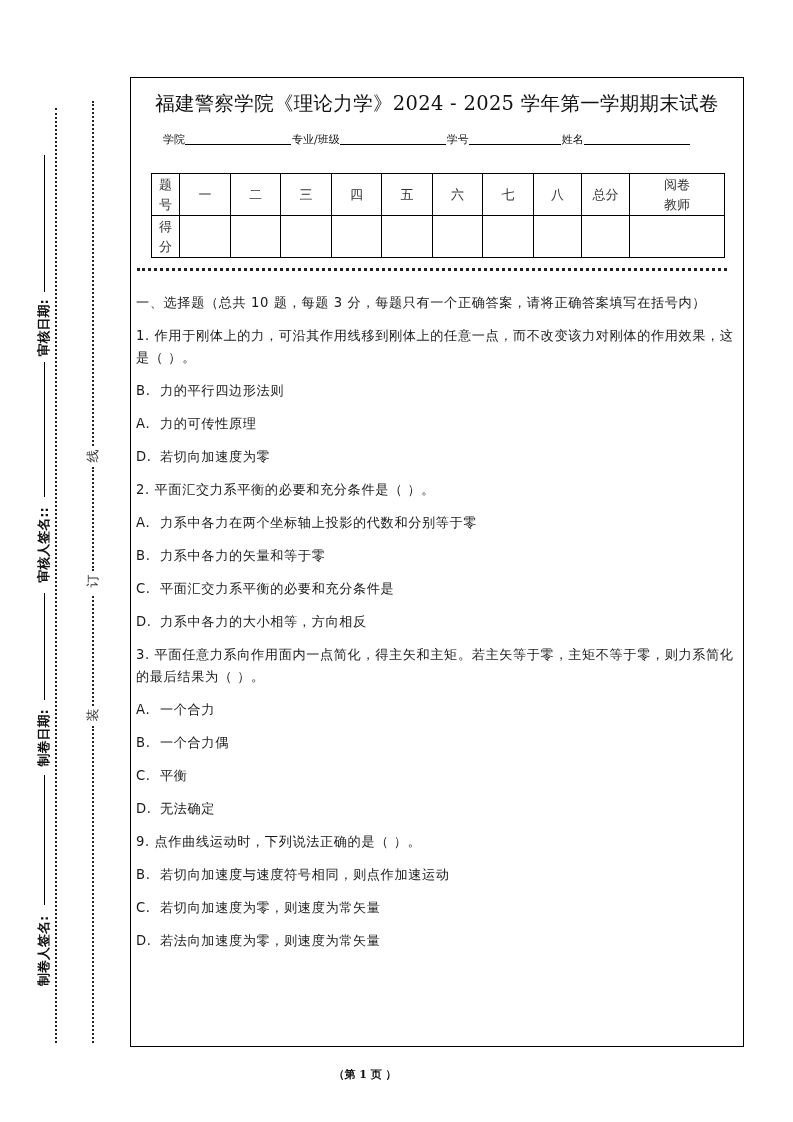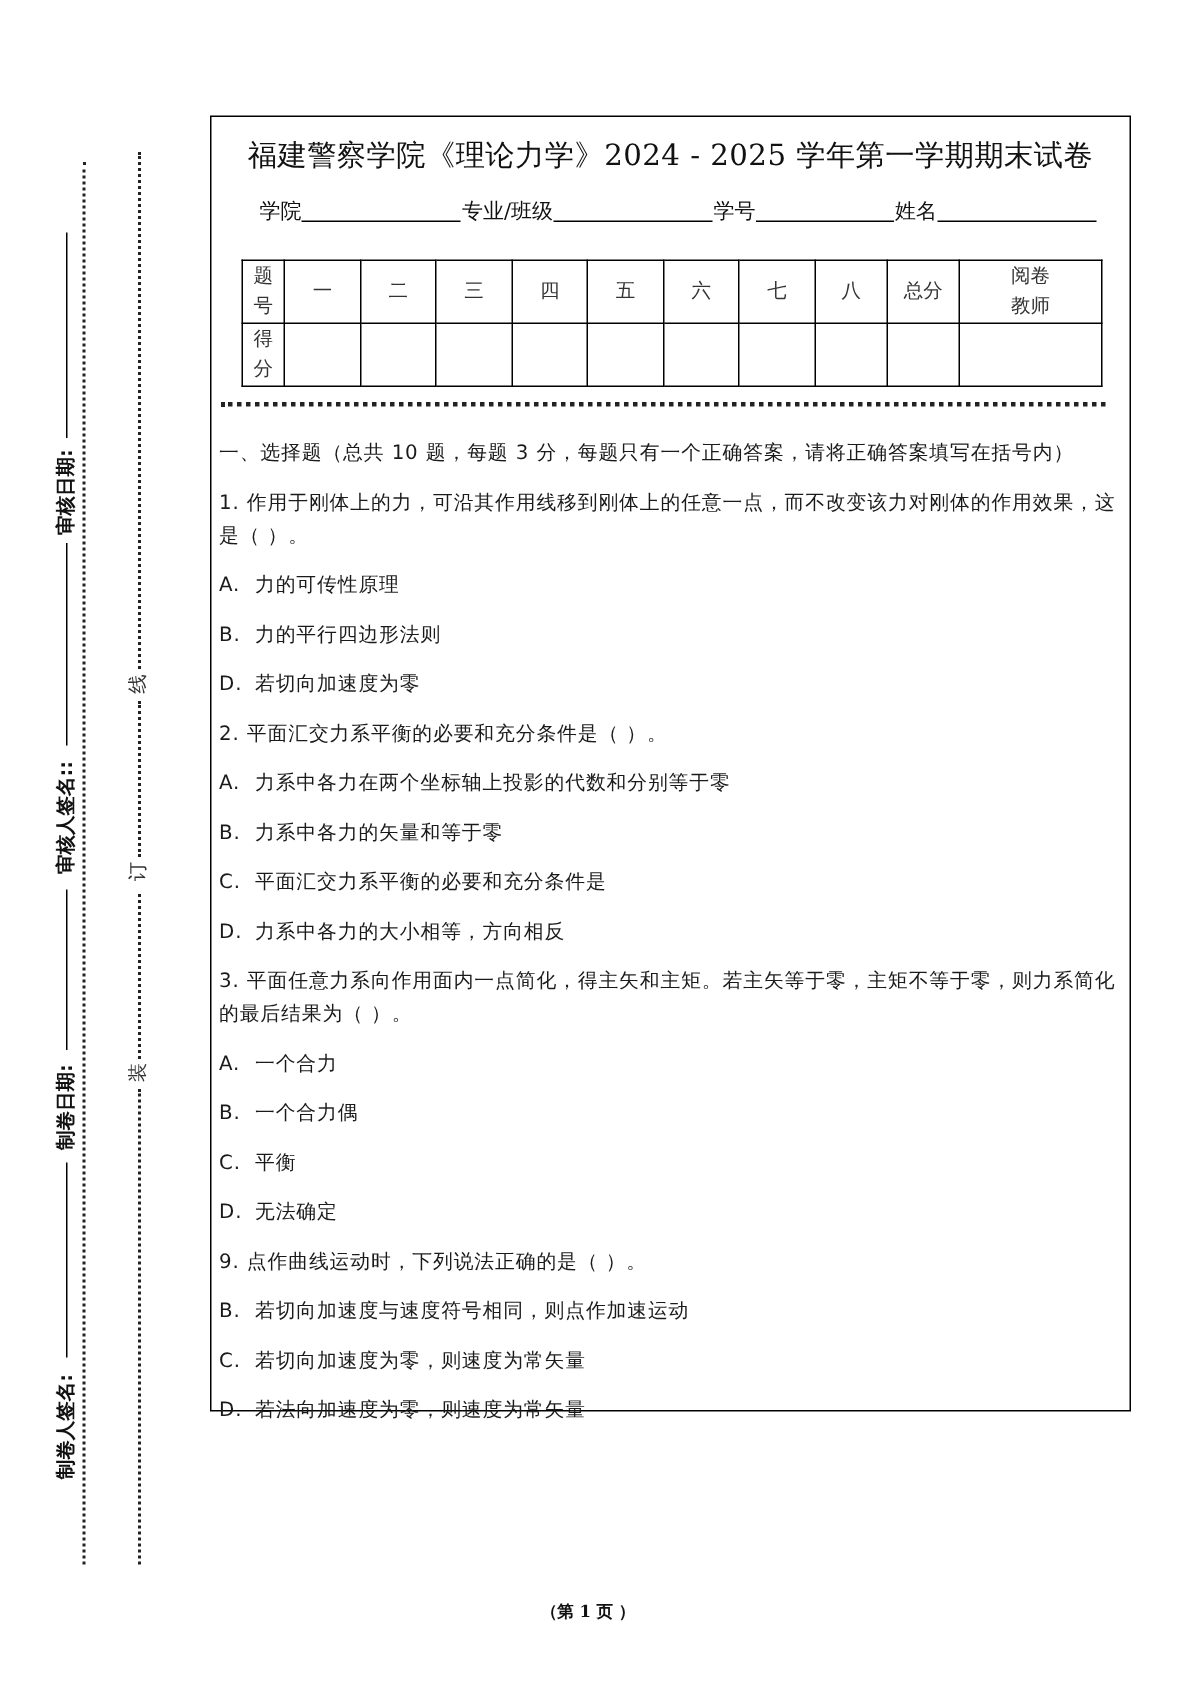"福建警察学院《理论力学》2024 - 2025 学年第一学期期末试卷" .exam-frame { height: 864px -> 970px; left: 140px -> 130px }
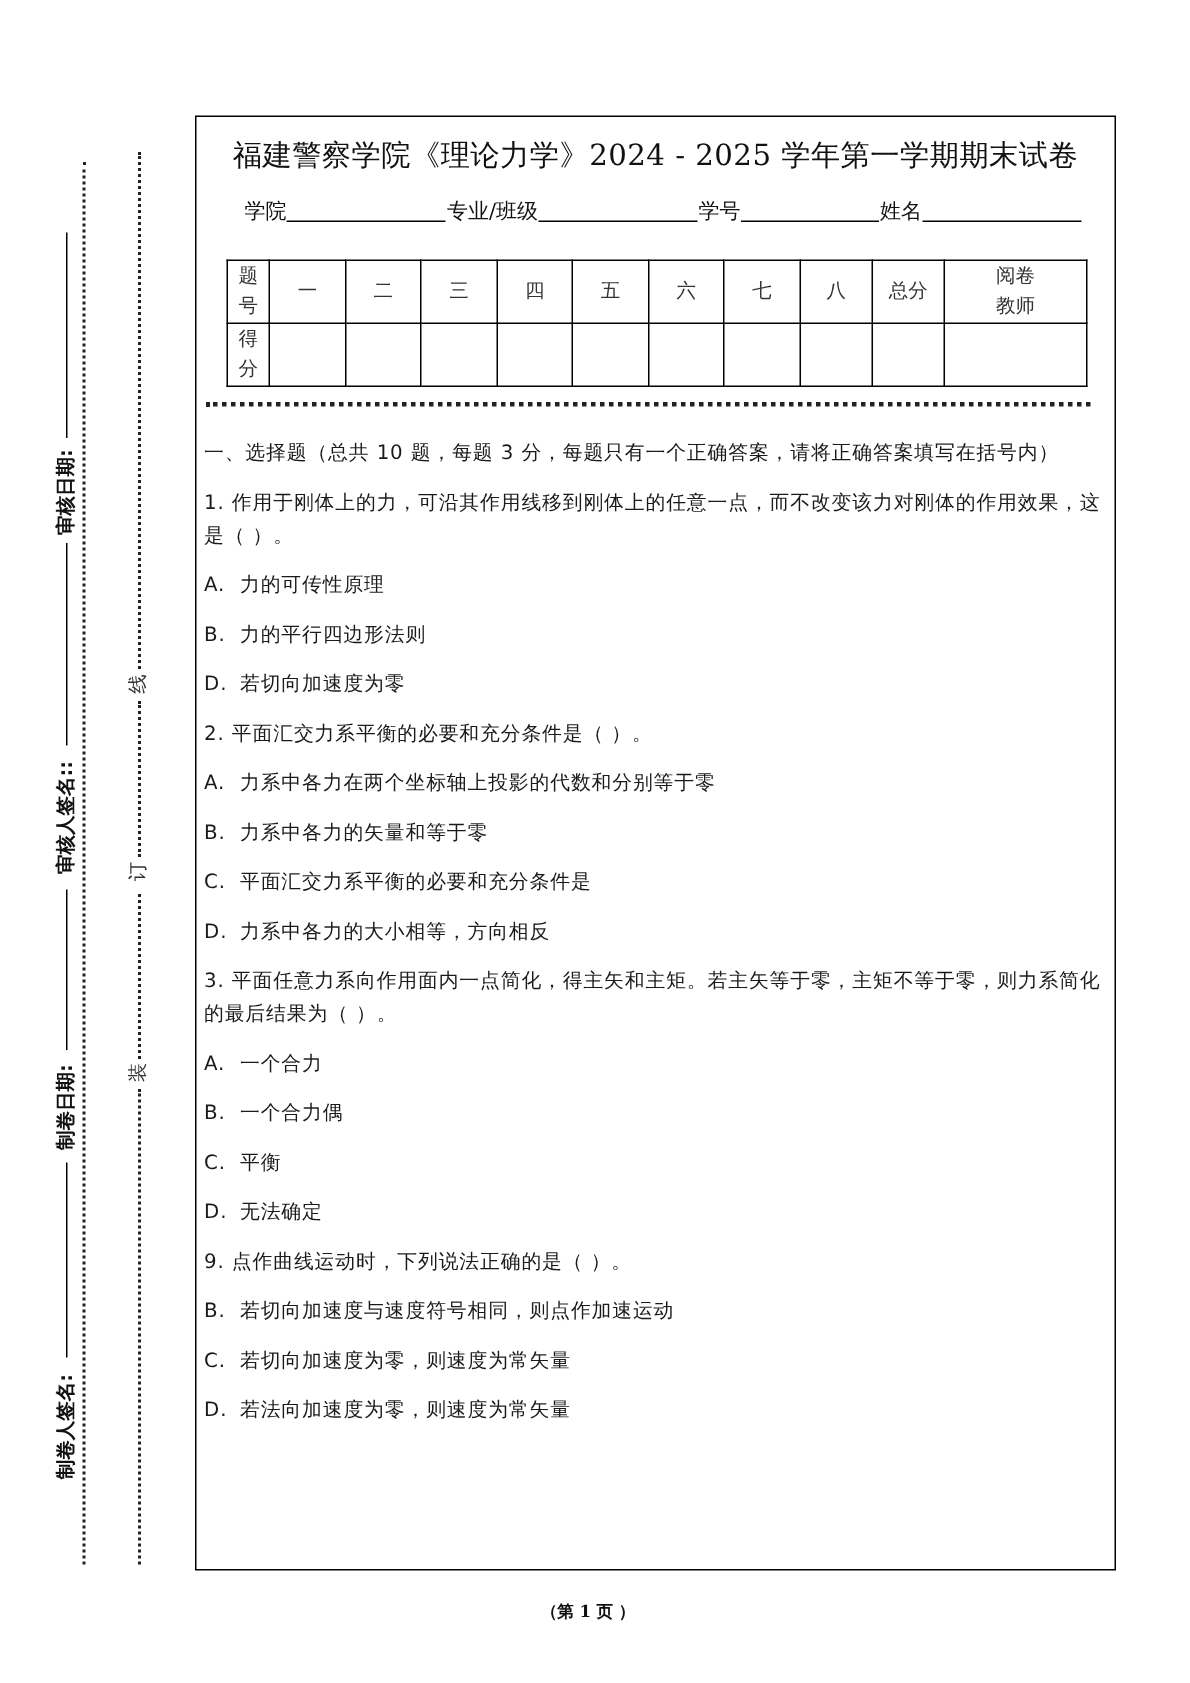"学院" .info-row { align-items: center -> flex-start; font-size: 14px -> 11px }
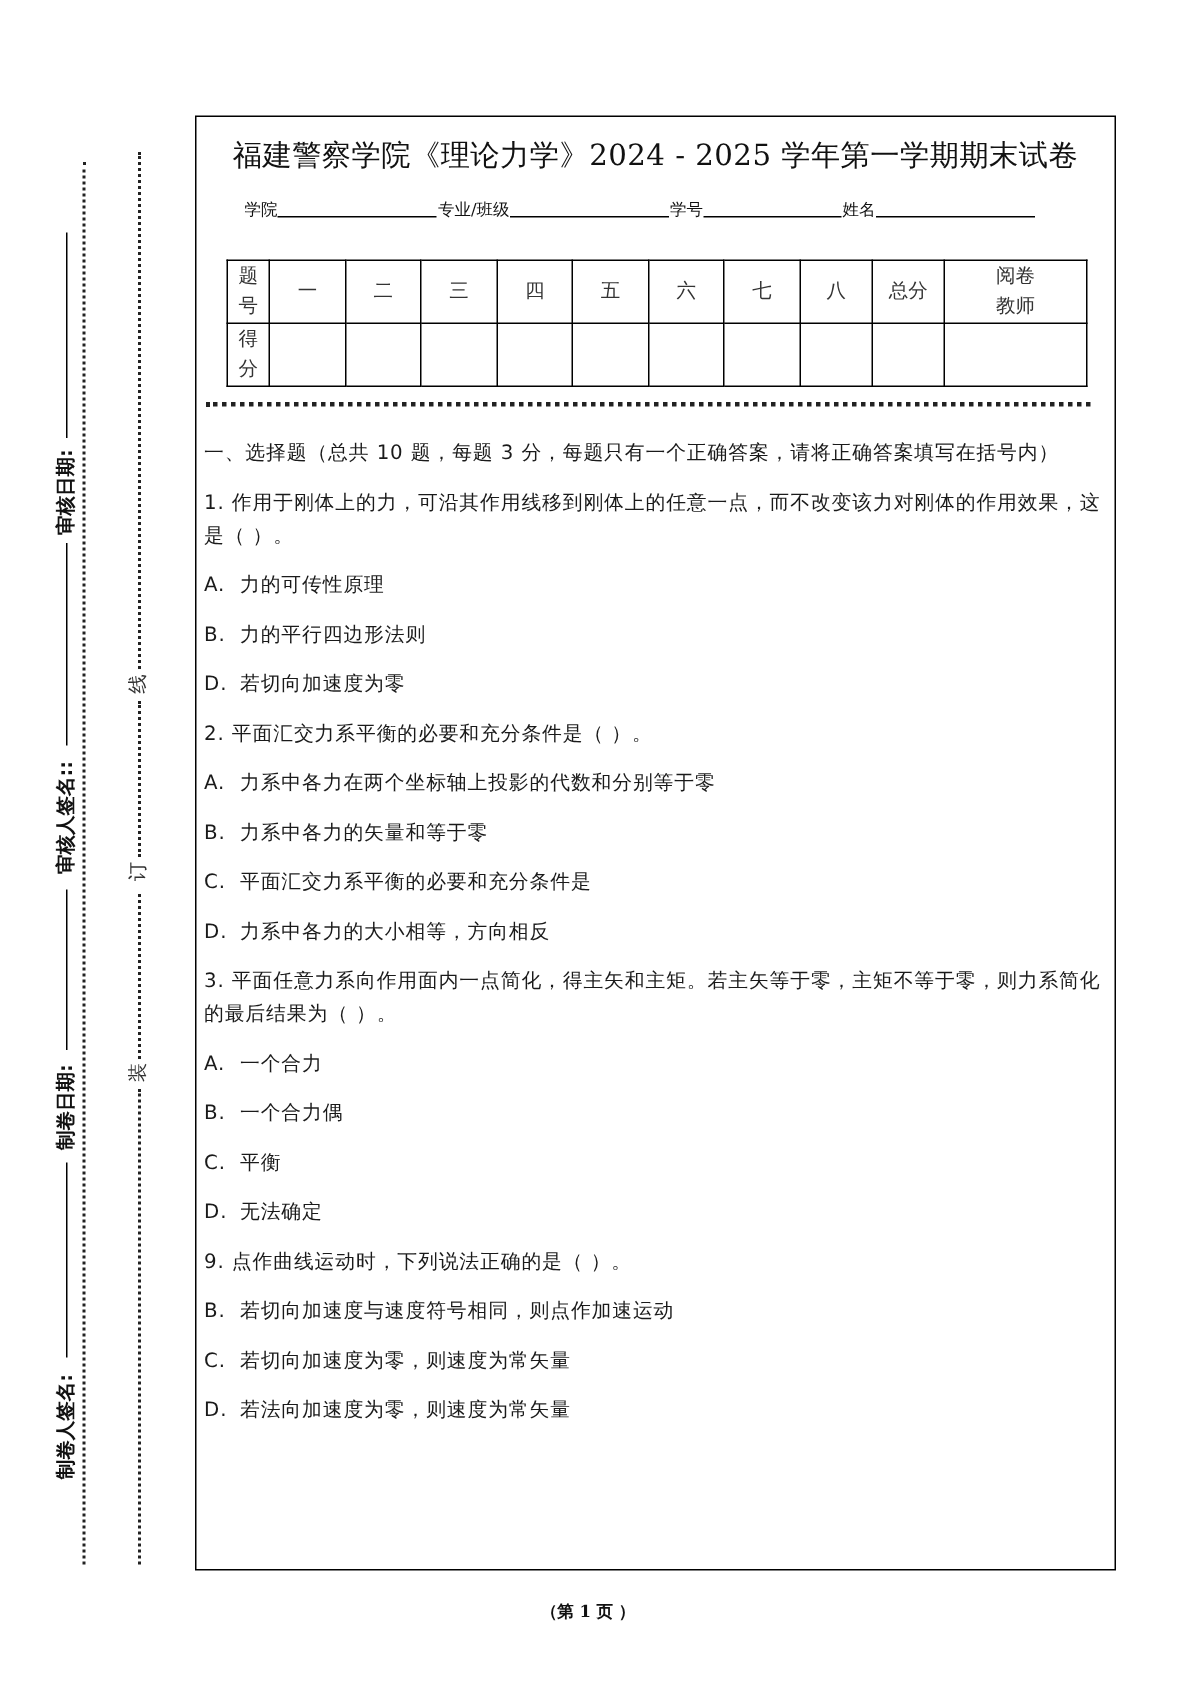"A. 力的可传性原理" div.option { order: before "B. 力的平行四边形法则" -> after "B. 力的平行四边形法则" }
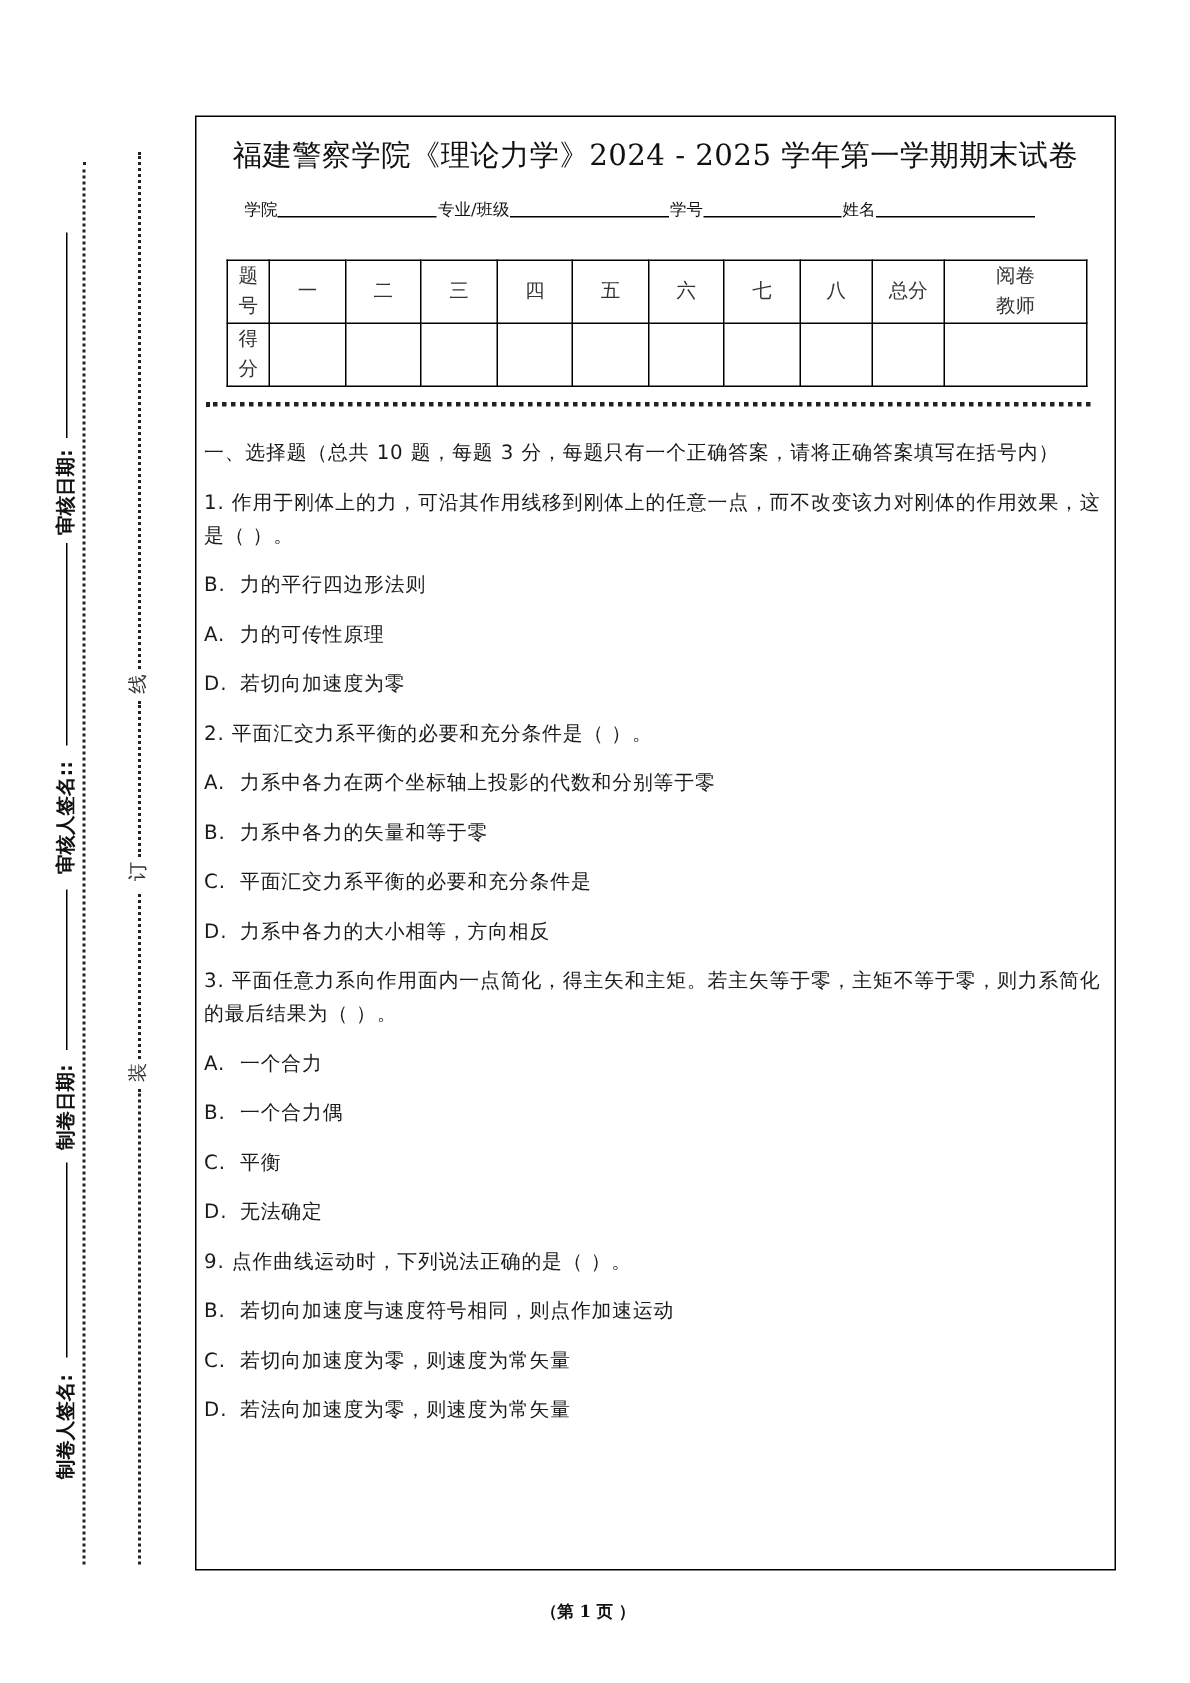"（第 1 页 ）" .page-footer { padding-left: 27px -> none }
